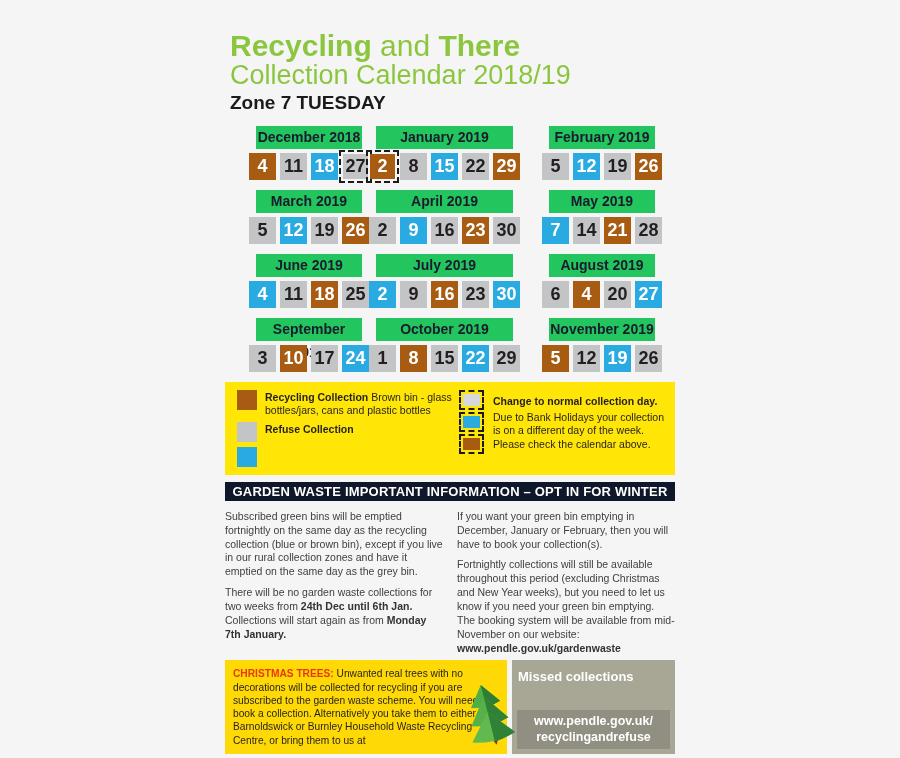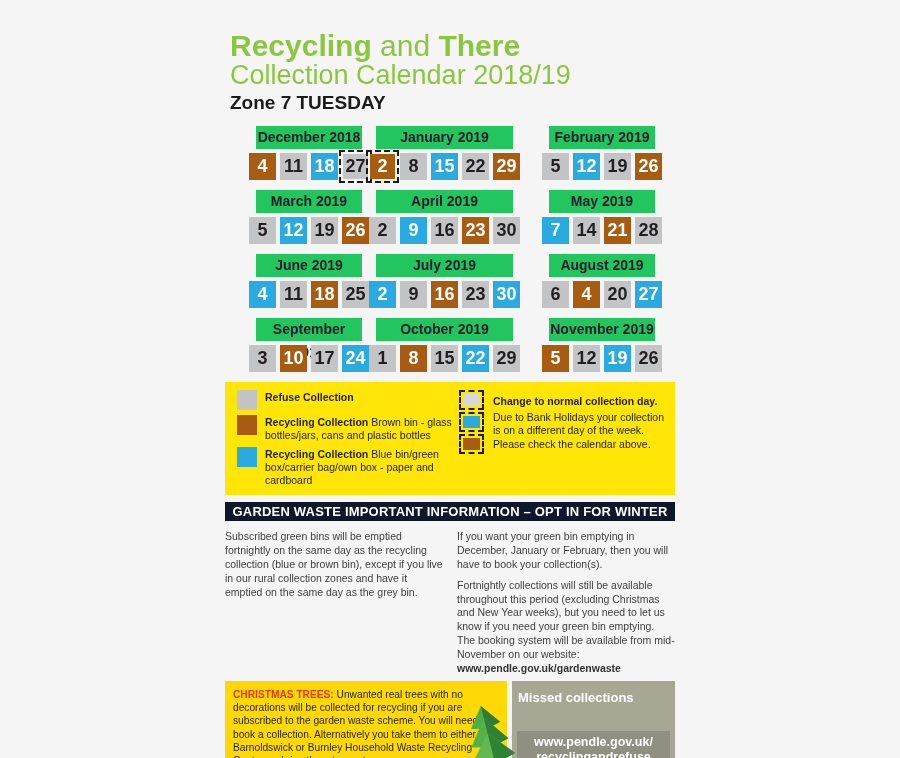"Refuse Collection" div.lg-item { order: before "Recycling Collection Brown bin -" -> after "Recycling Collection Brown bin -" }
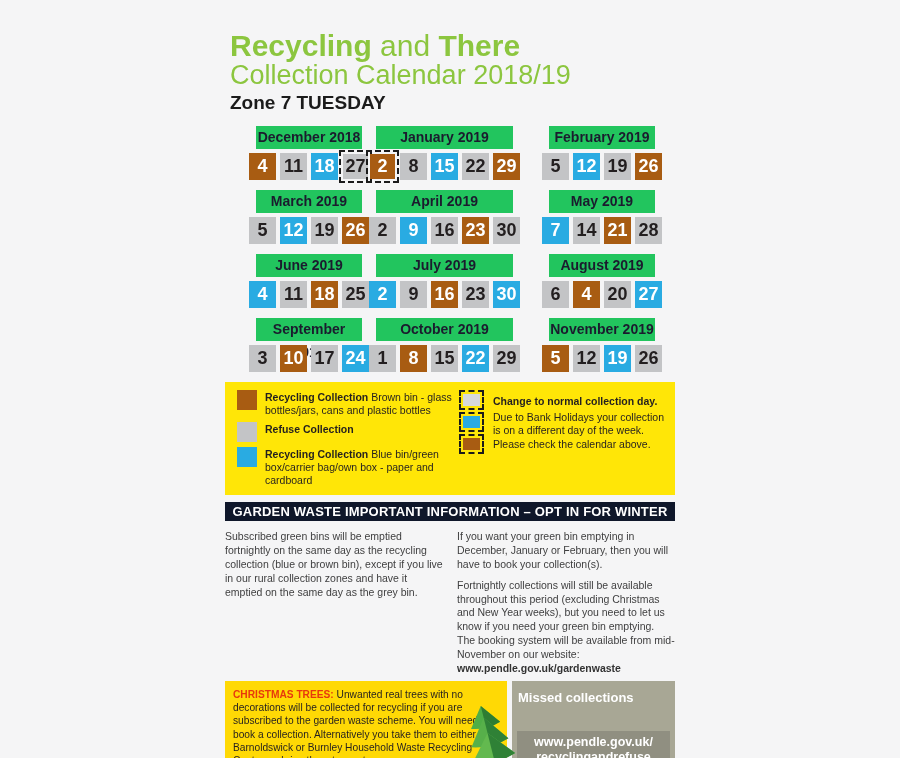"Recycling Collection Blue bin/green" span.lg-text { html: <span><b>Recycling Collection</b> Blue bin/green box/carrier bag/own box - paper and cardboard</span> -> none }
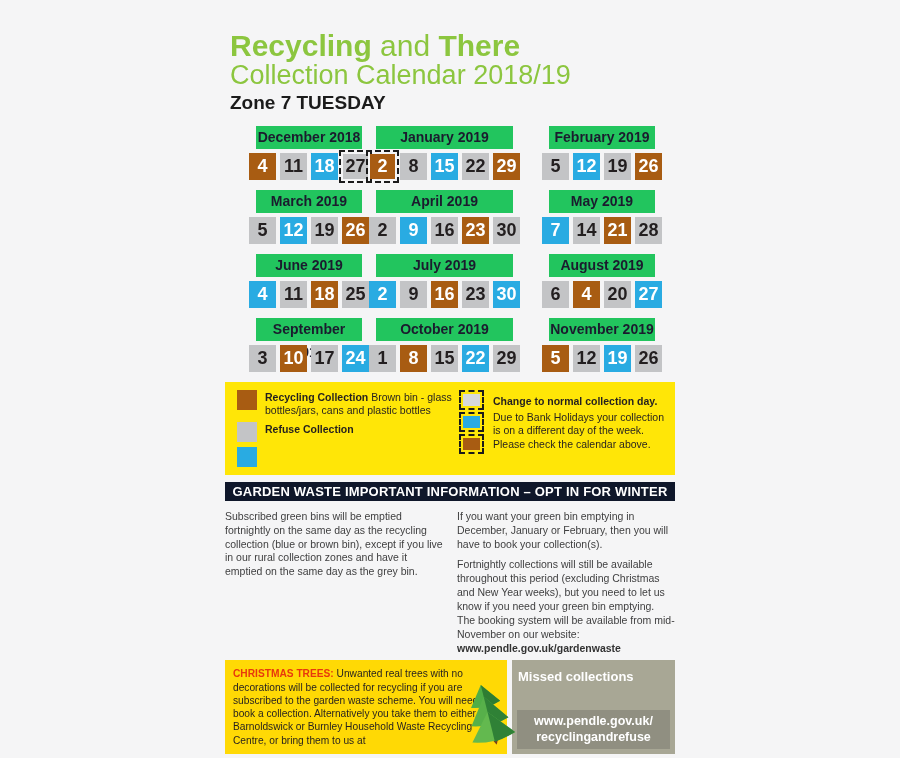"There will be no garden" p { html: none -> <p><span>There will be no garden waste collections for two weeks from </span><b>24th Dec until 6th Jan.</b><span> Collections will start again as from </span><b>Monday 7th January.</b></p> }
